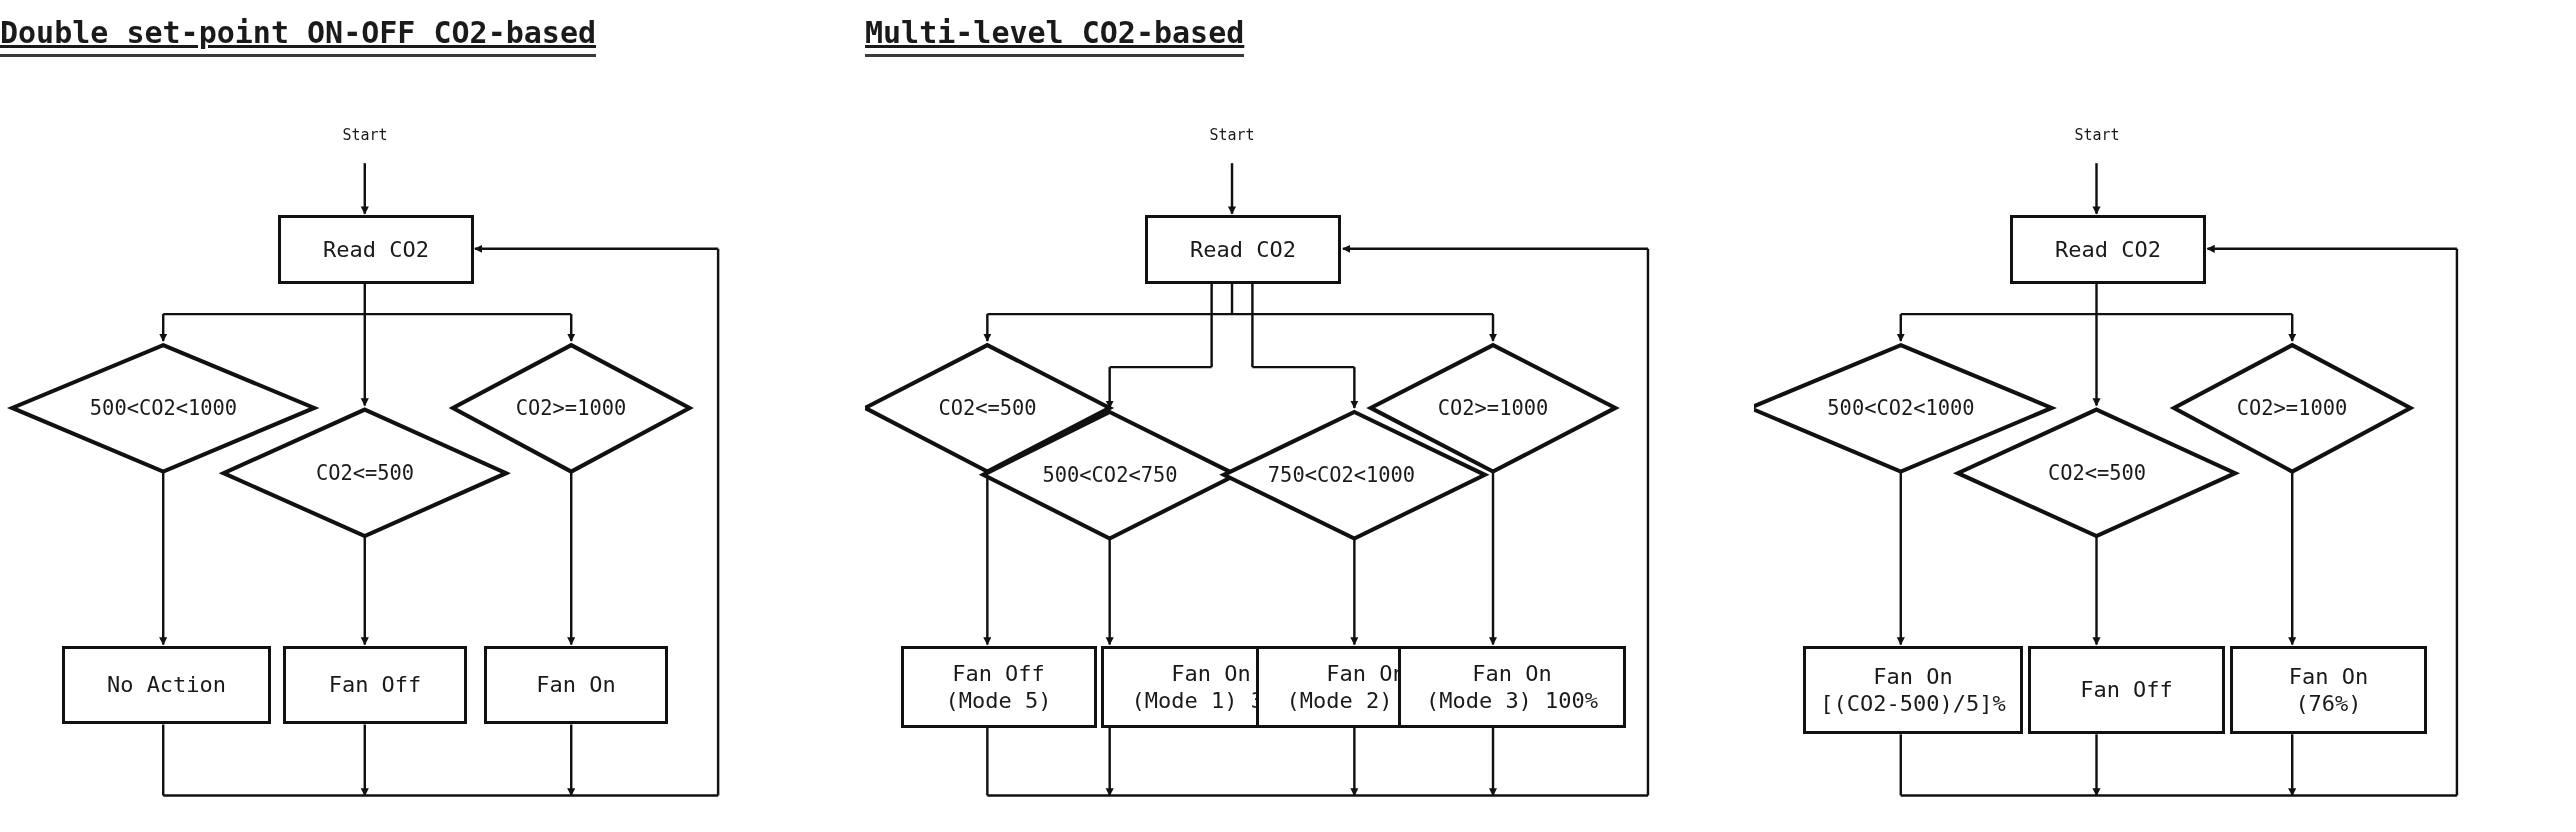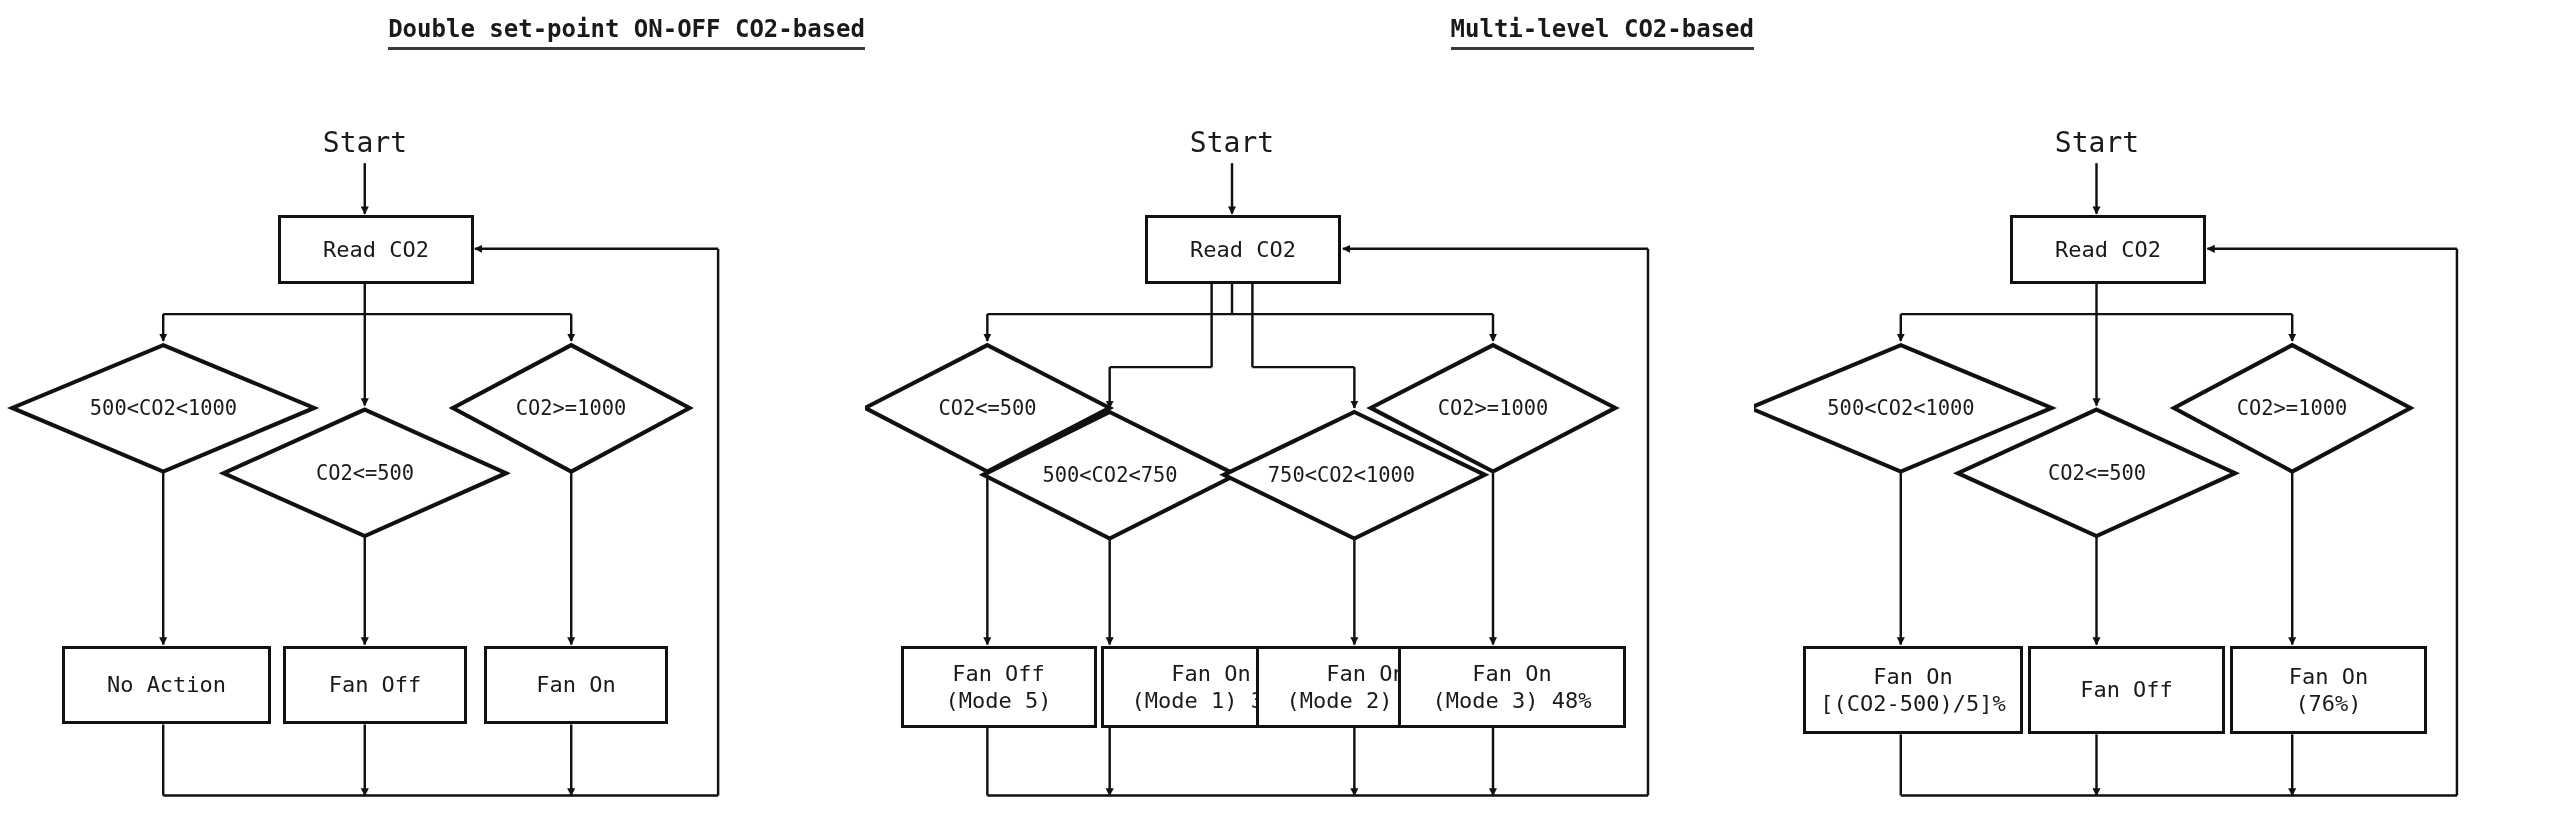"Double set-point ON-OFF CO2-based" .panel-title { font-size: 24px -> 30px; text-align: right -> left; text-decoration: none -> underline }
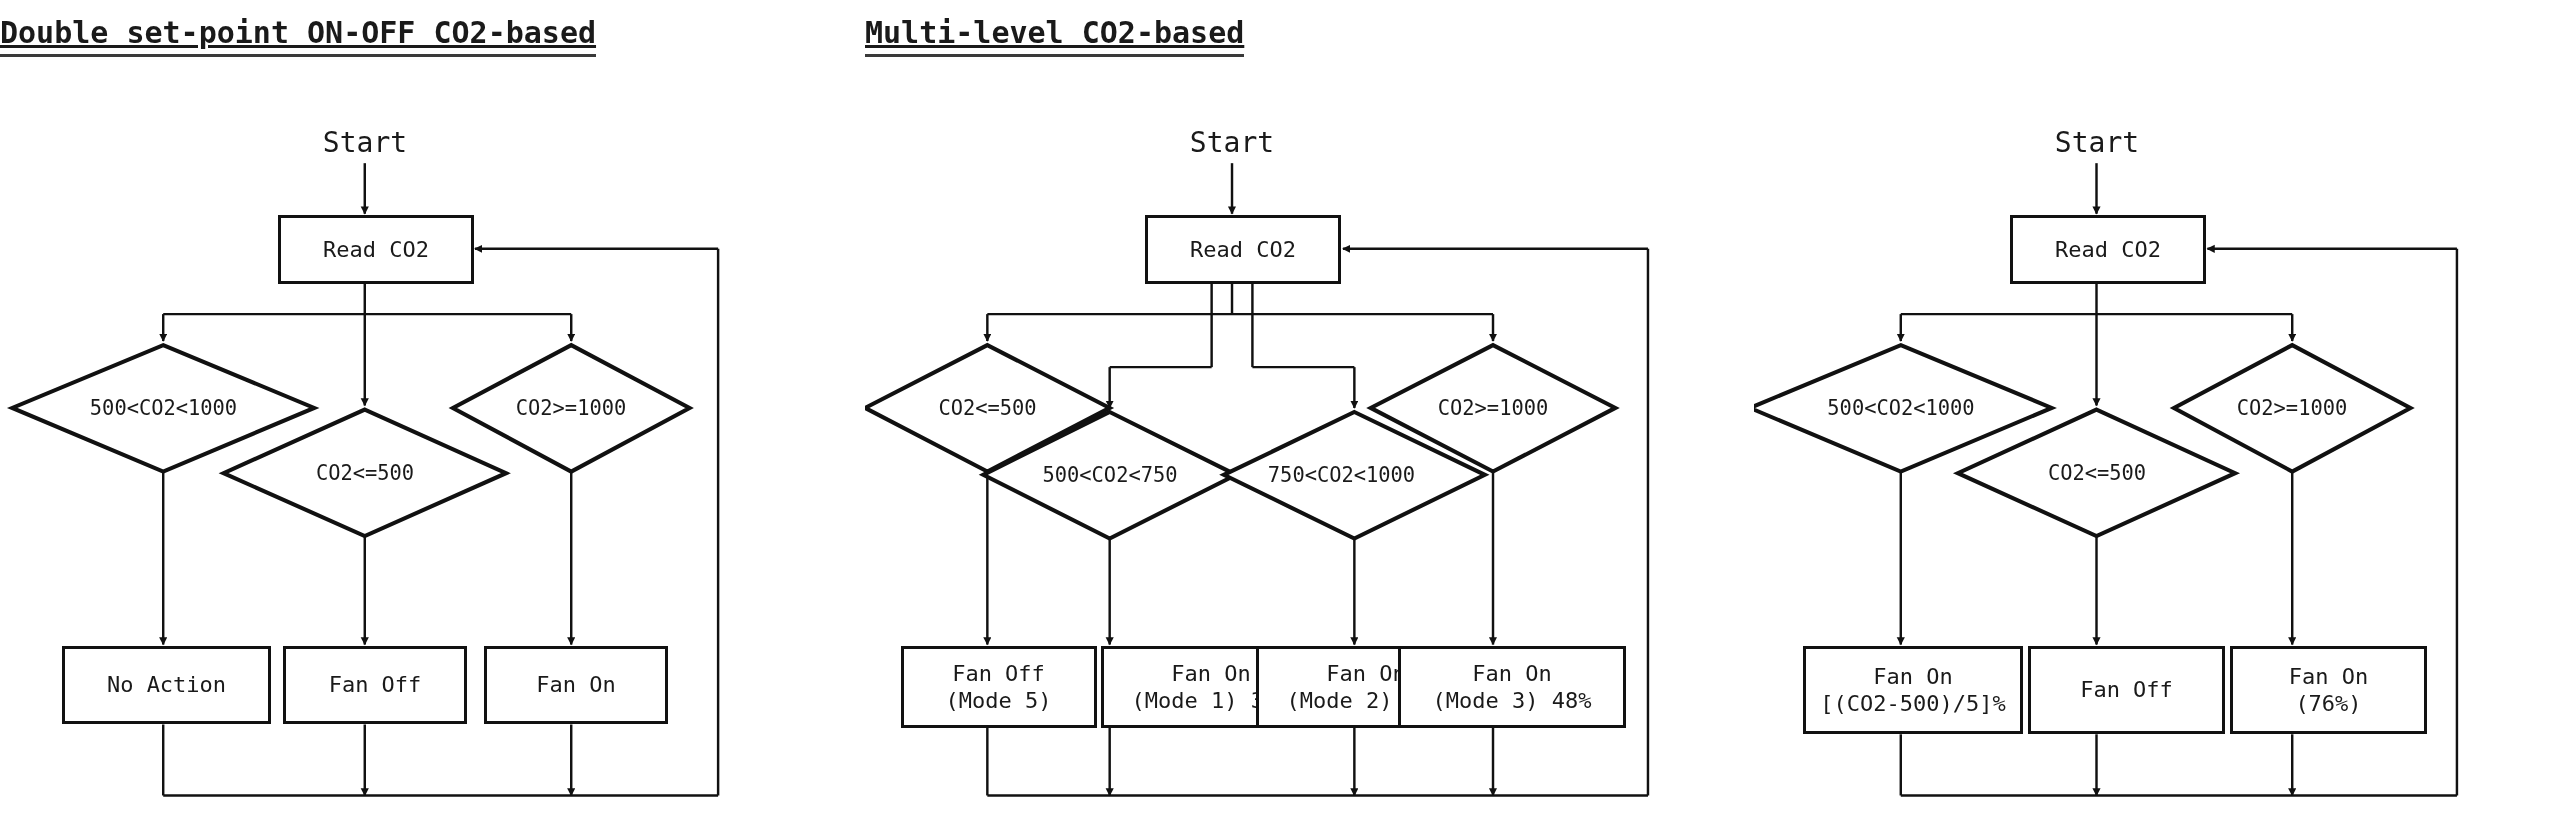"Start" .start-label { font-size: 28px -> 15px }
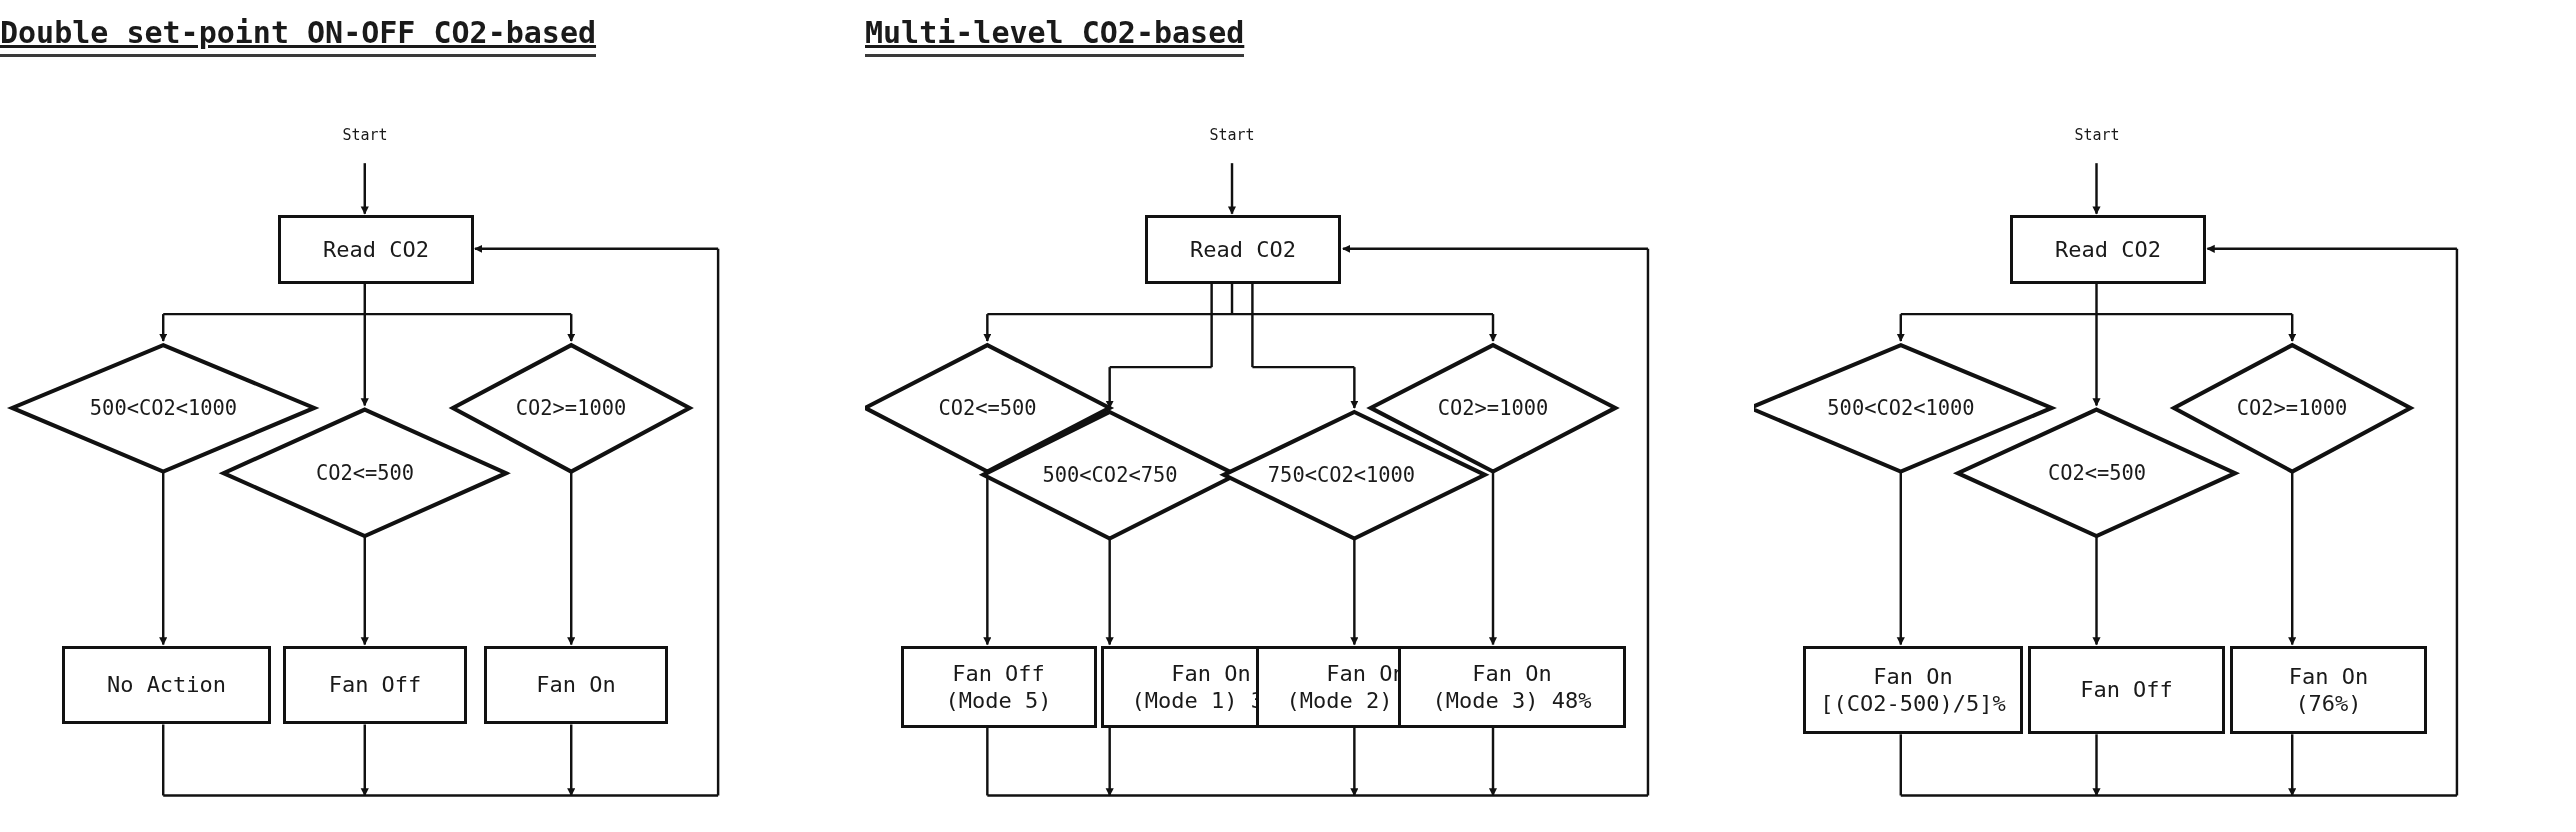"(Mode 3) 48%" div { text: 48% -> 100% }
